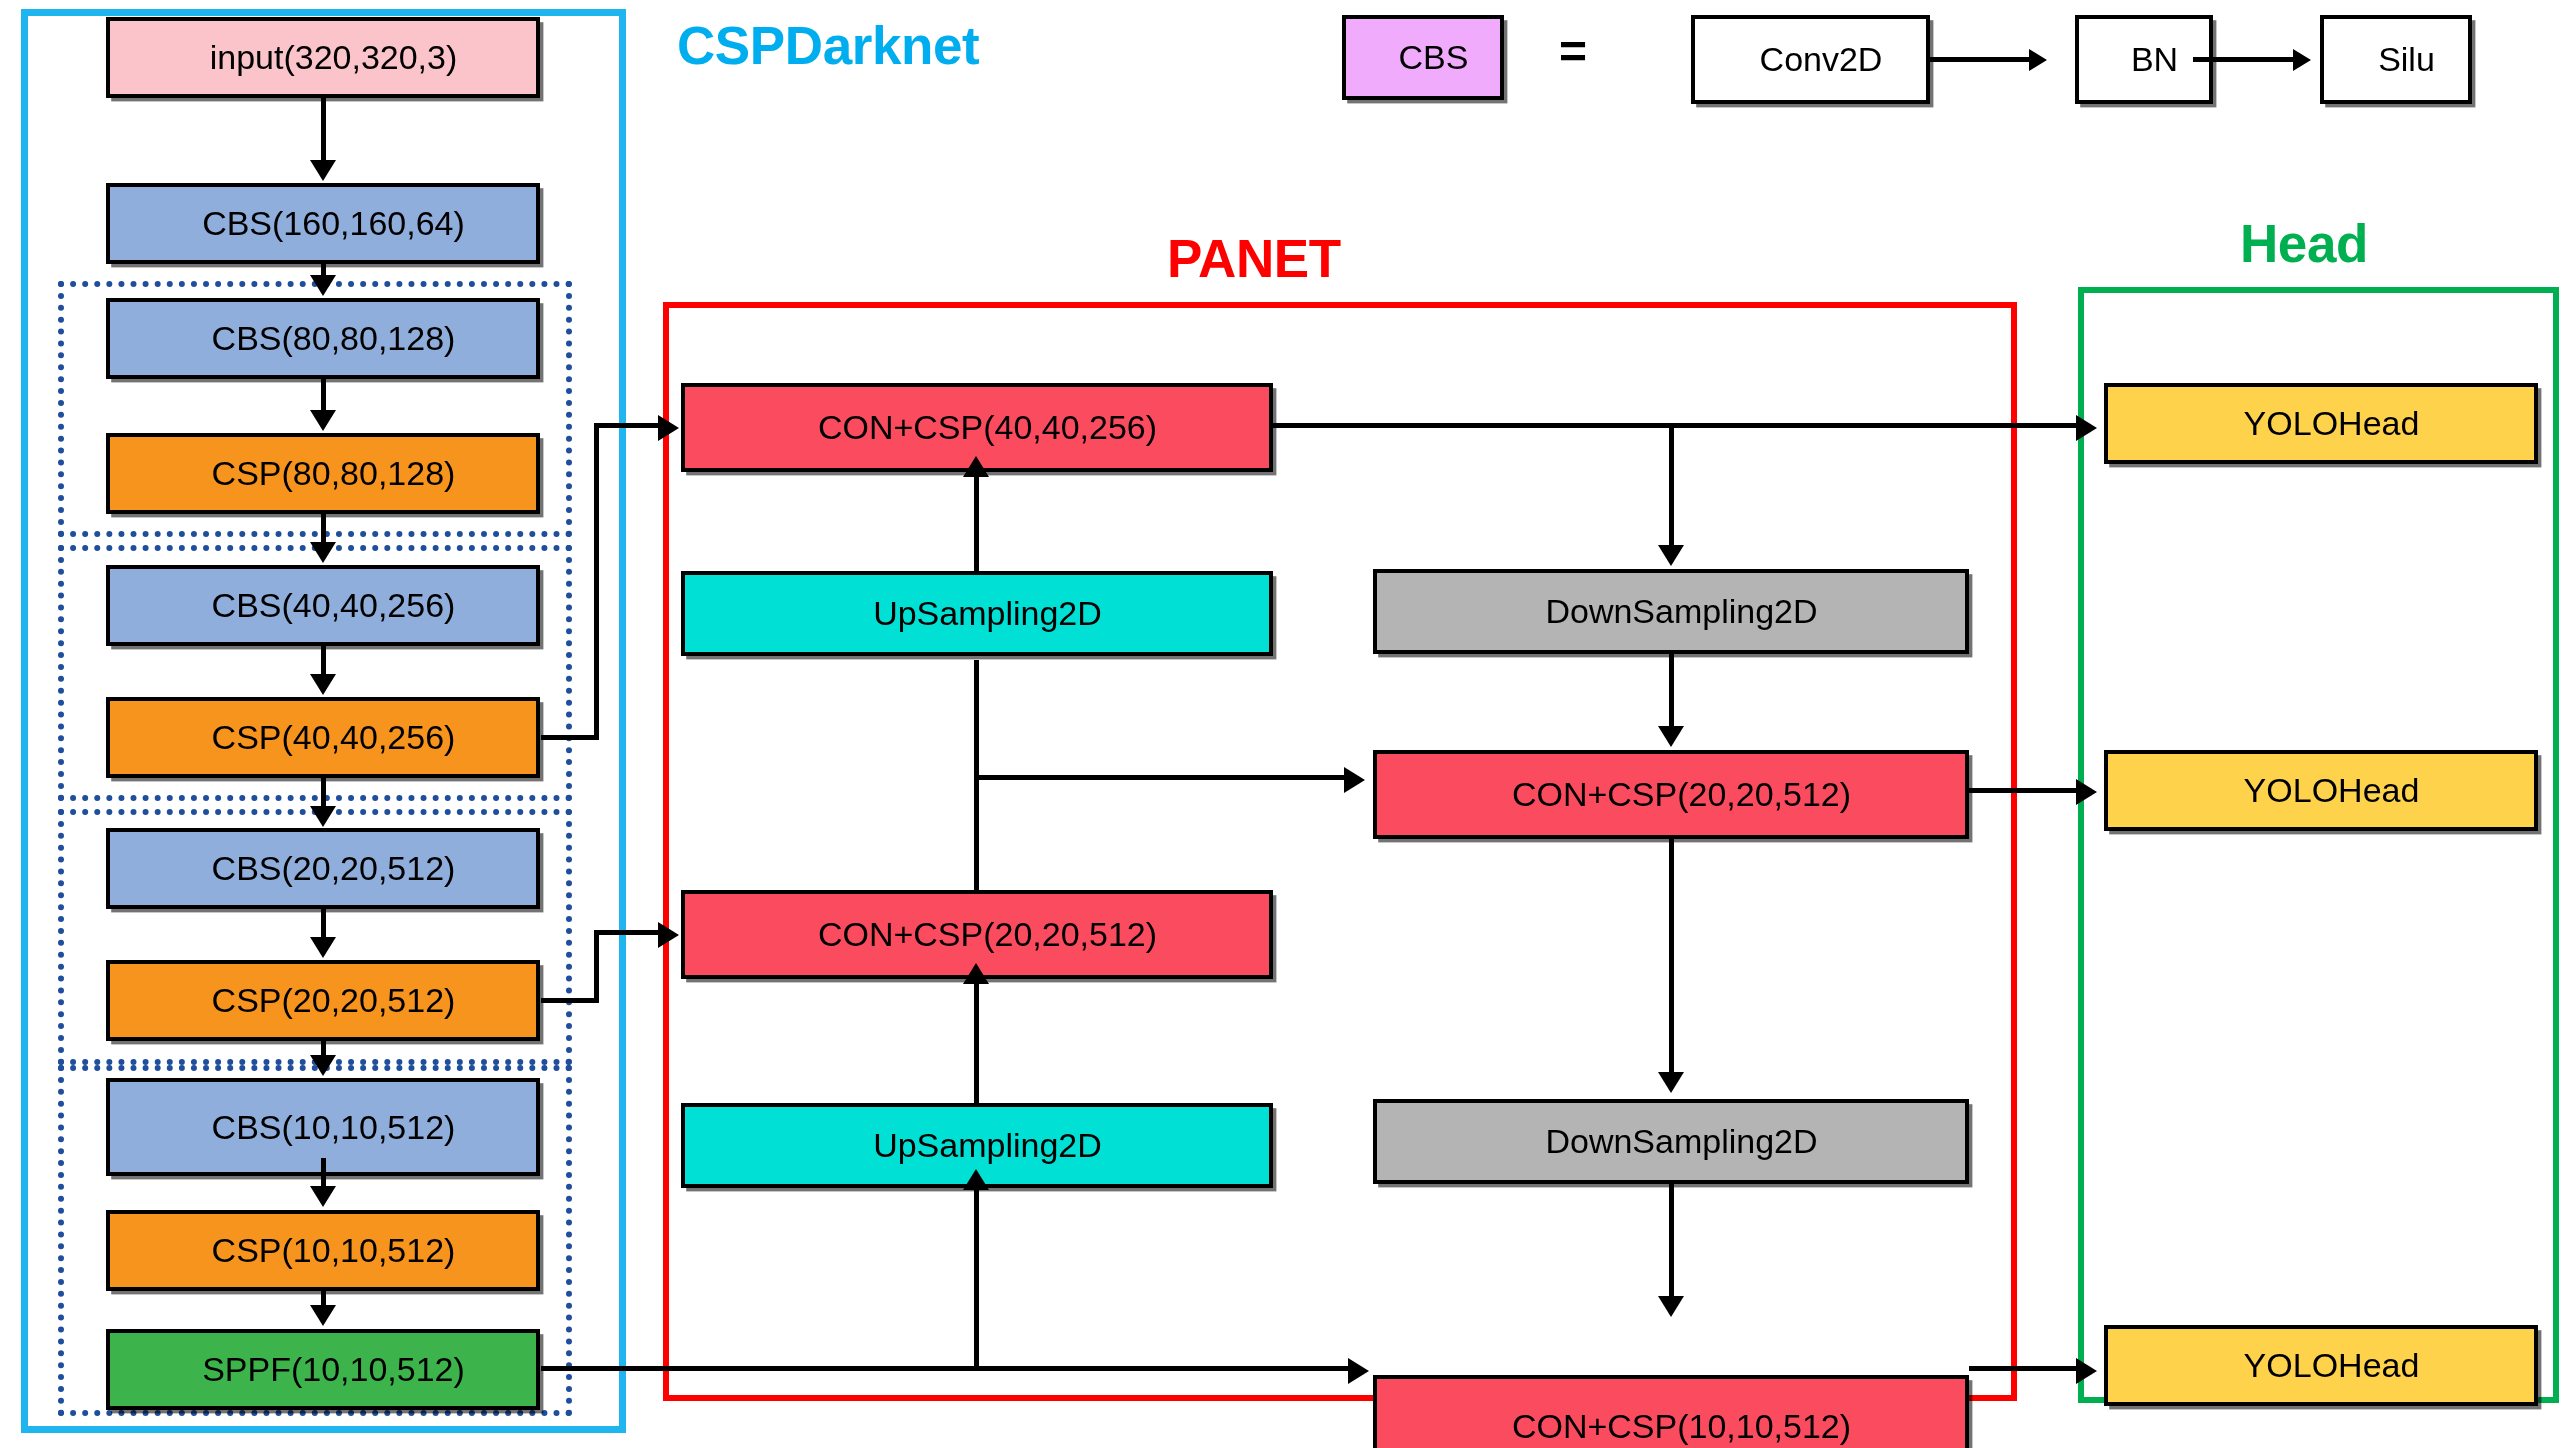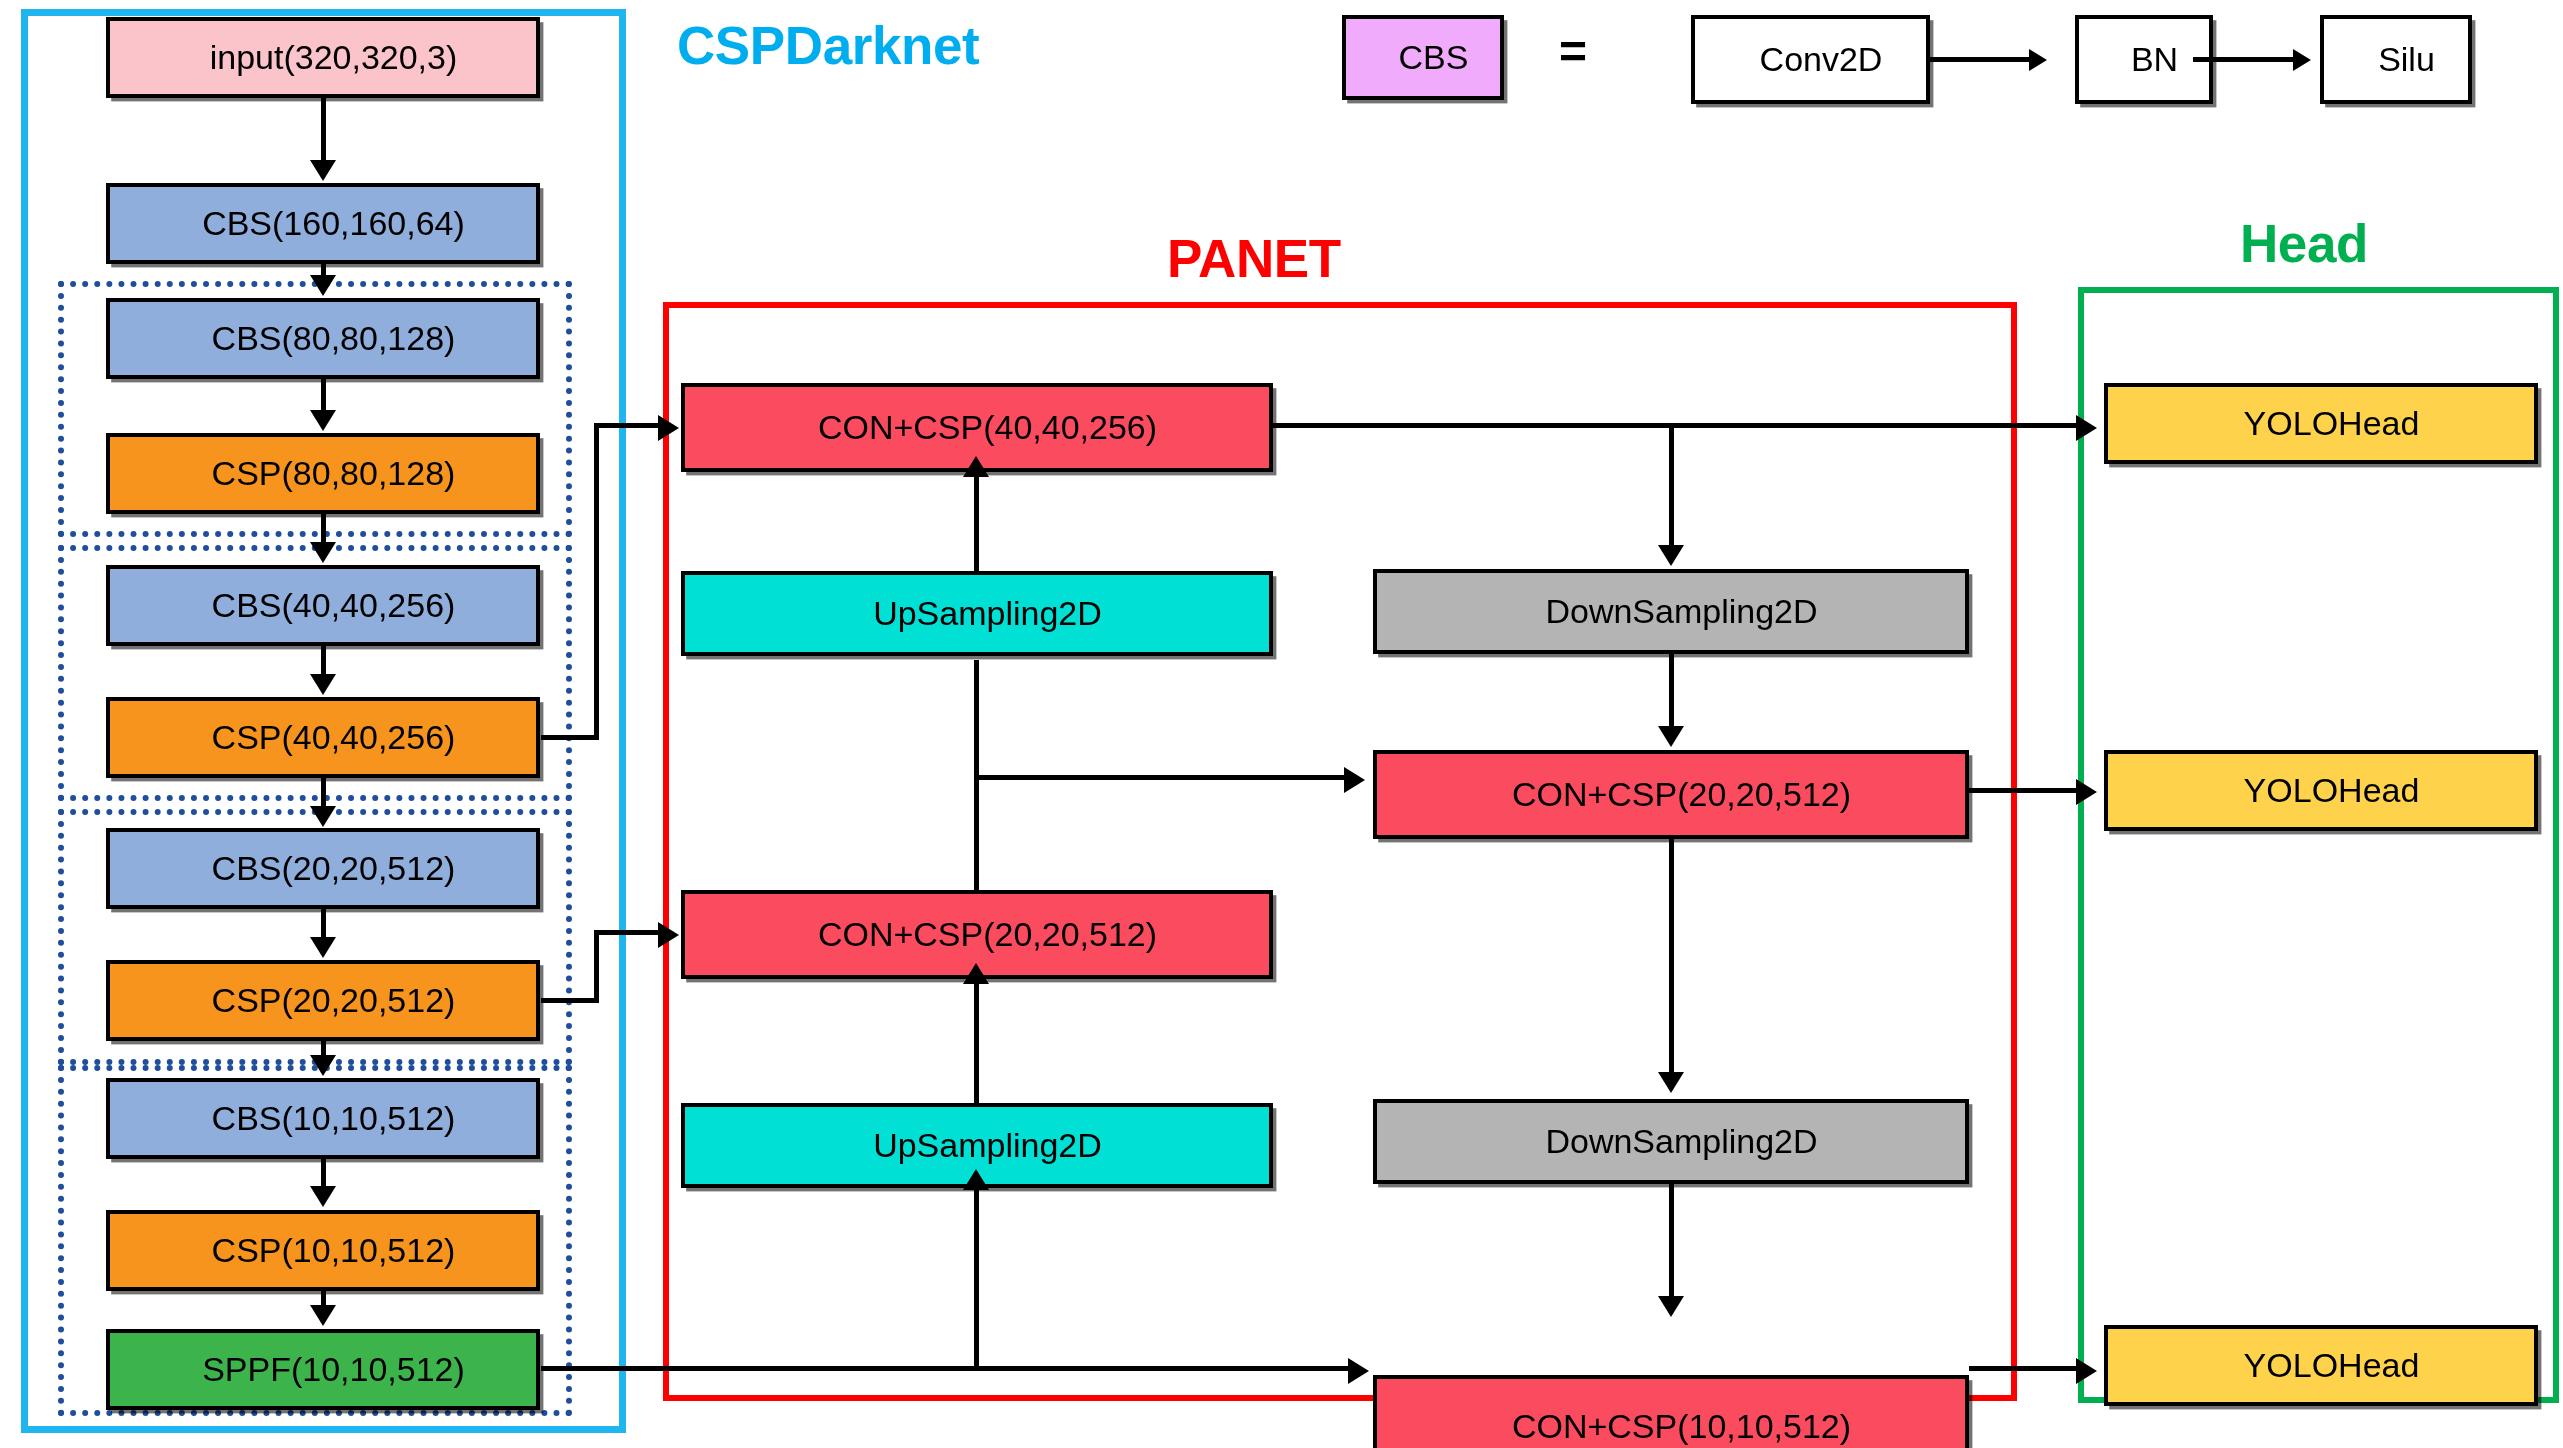"CBS(10,10,512)" div.node { height: 81px -> 98px }
